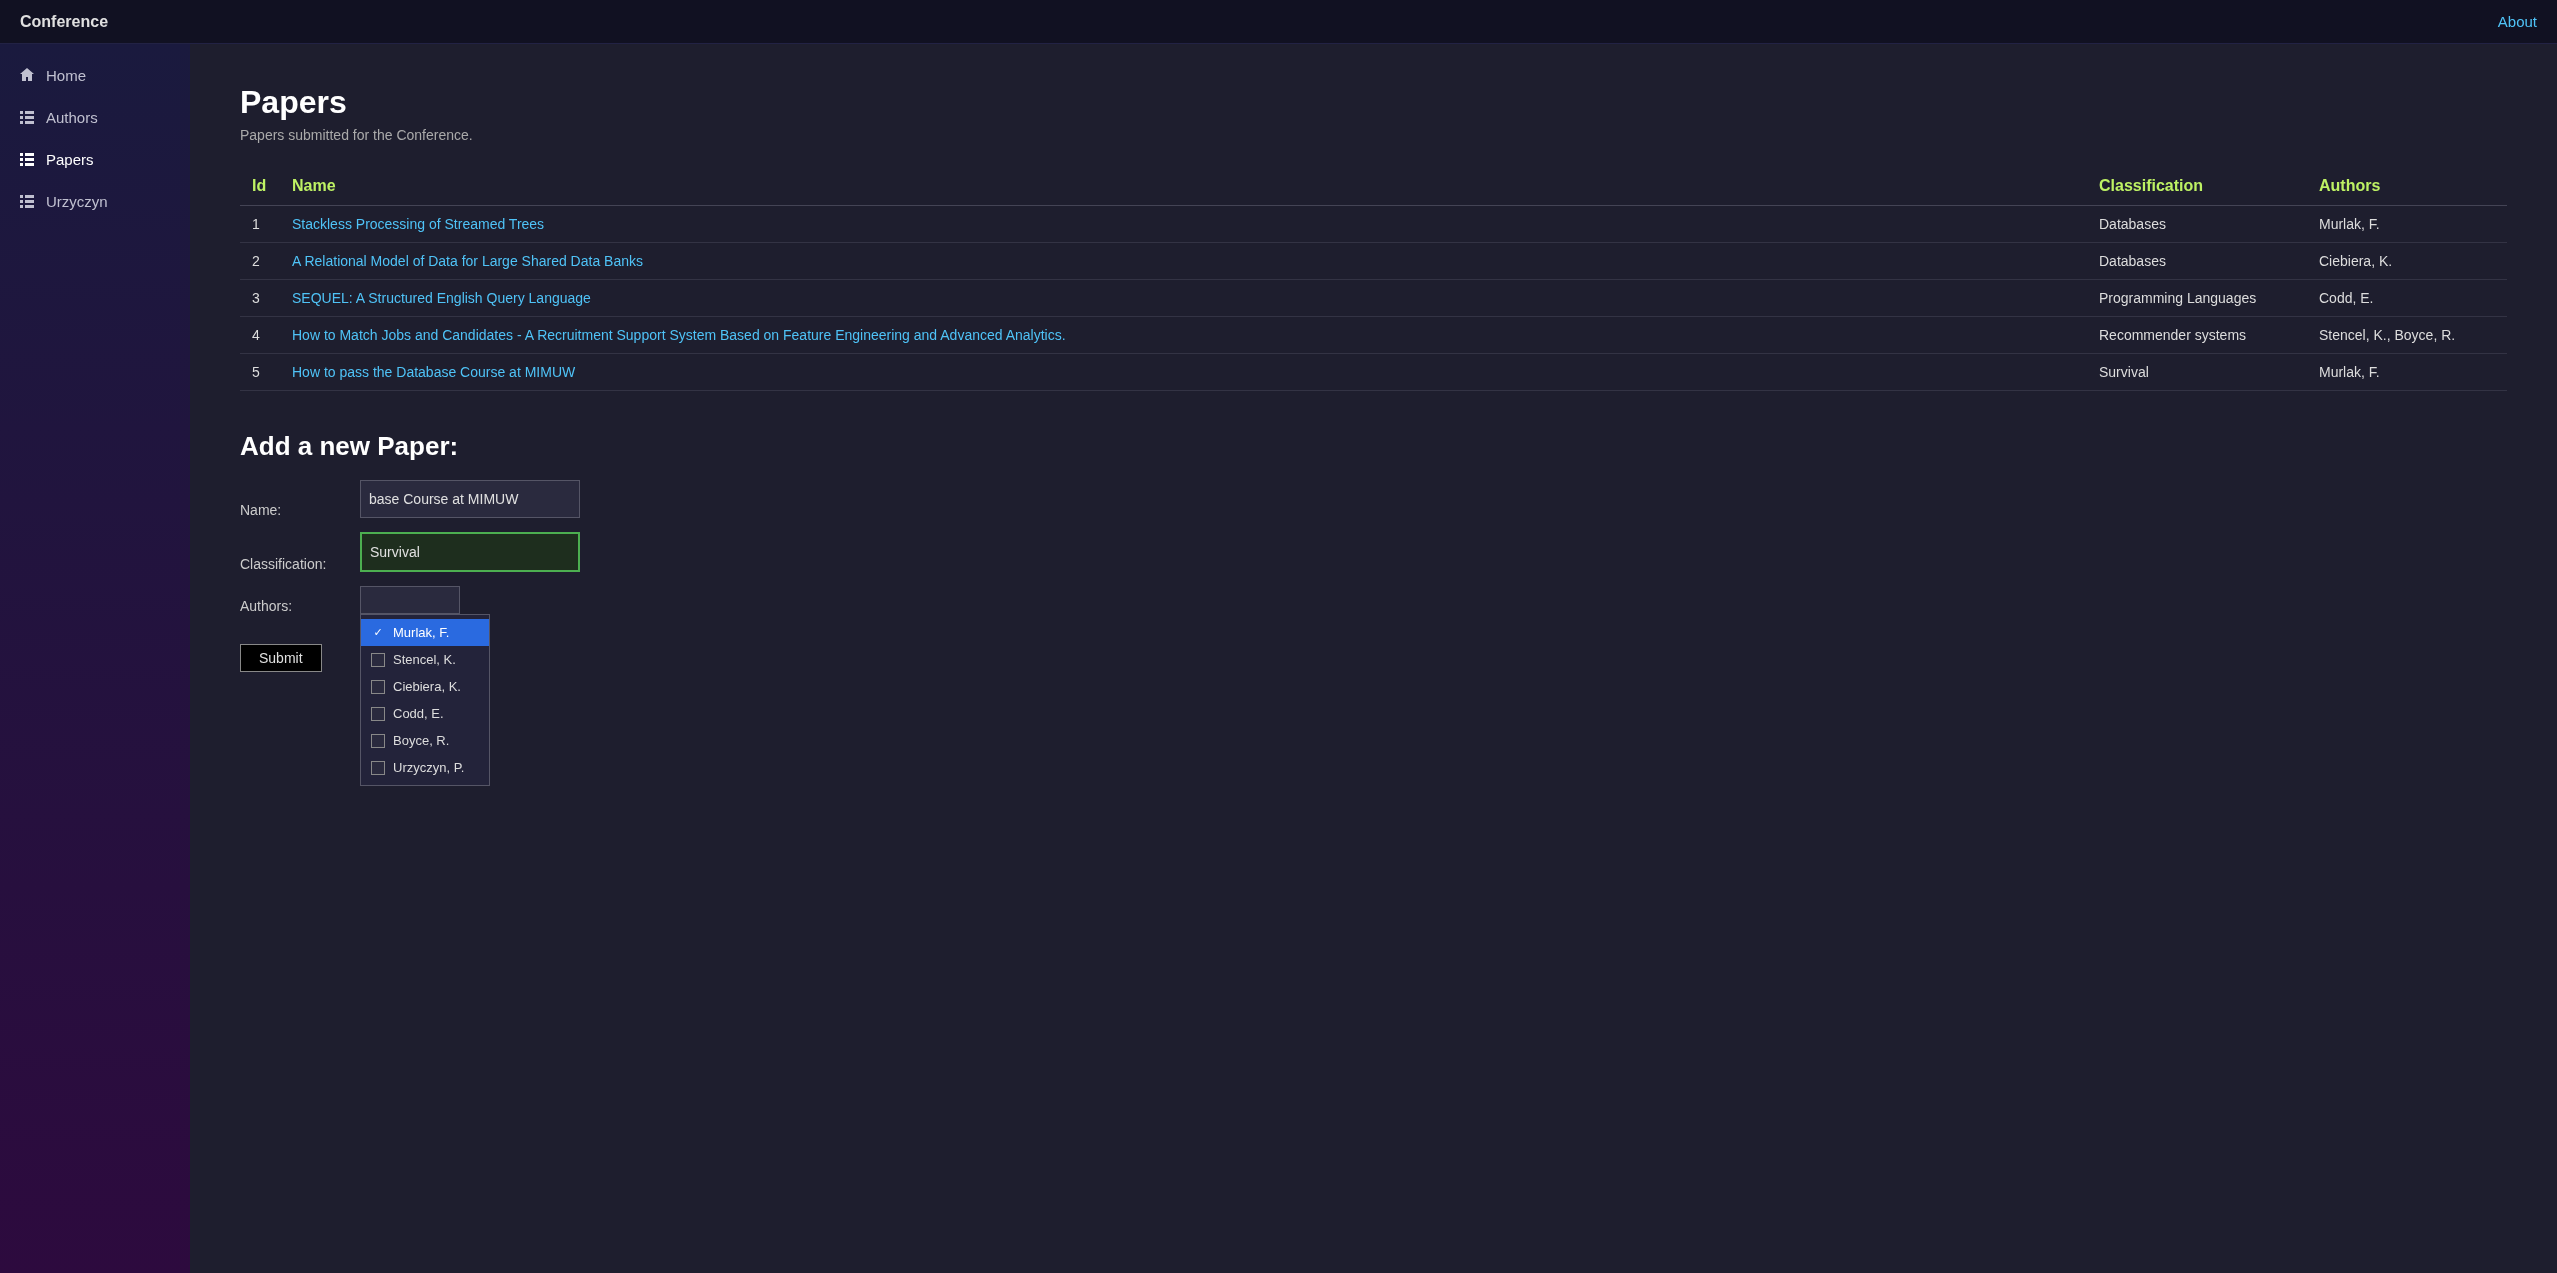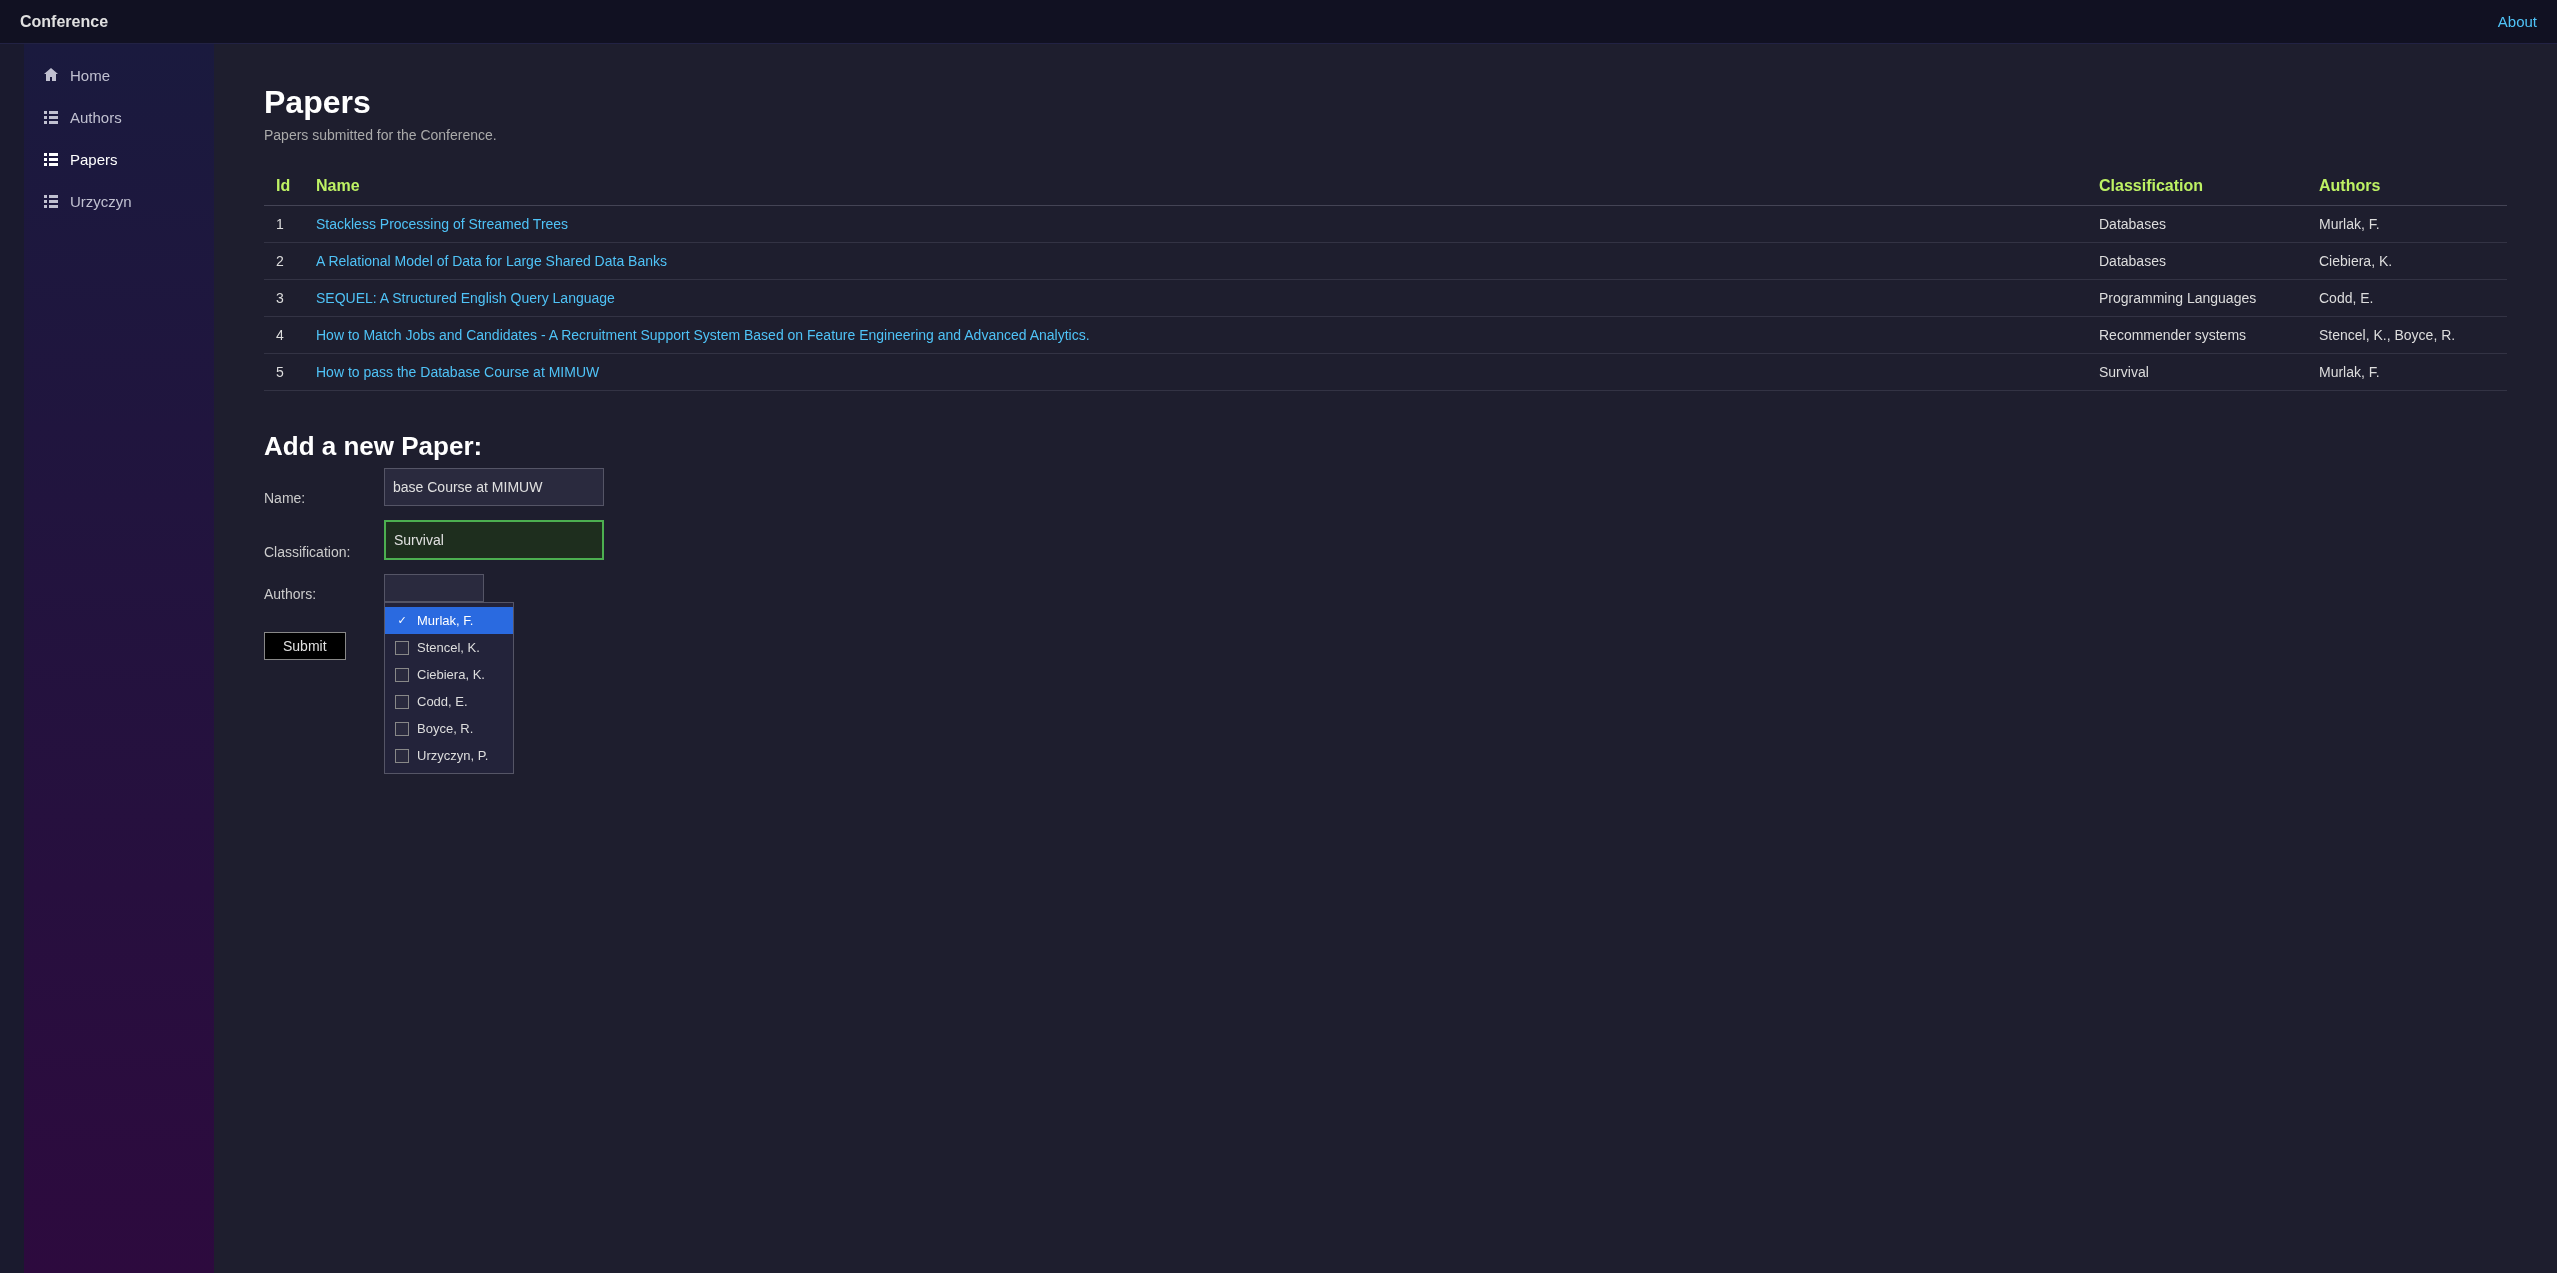"Home" .sidebar { margin-left: 24px -> none }
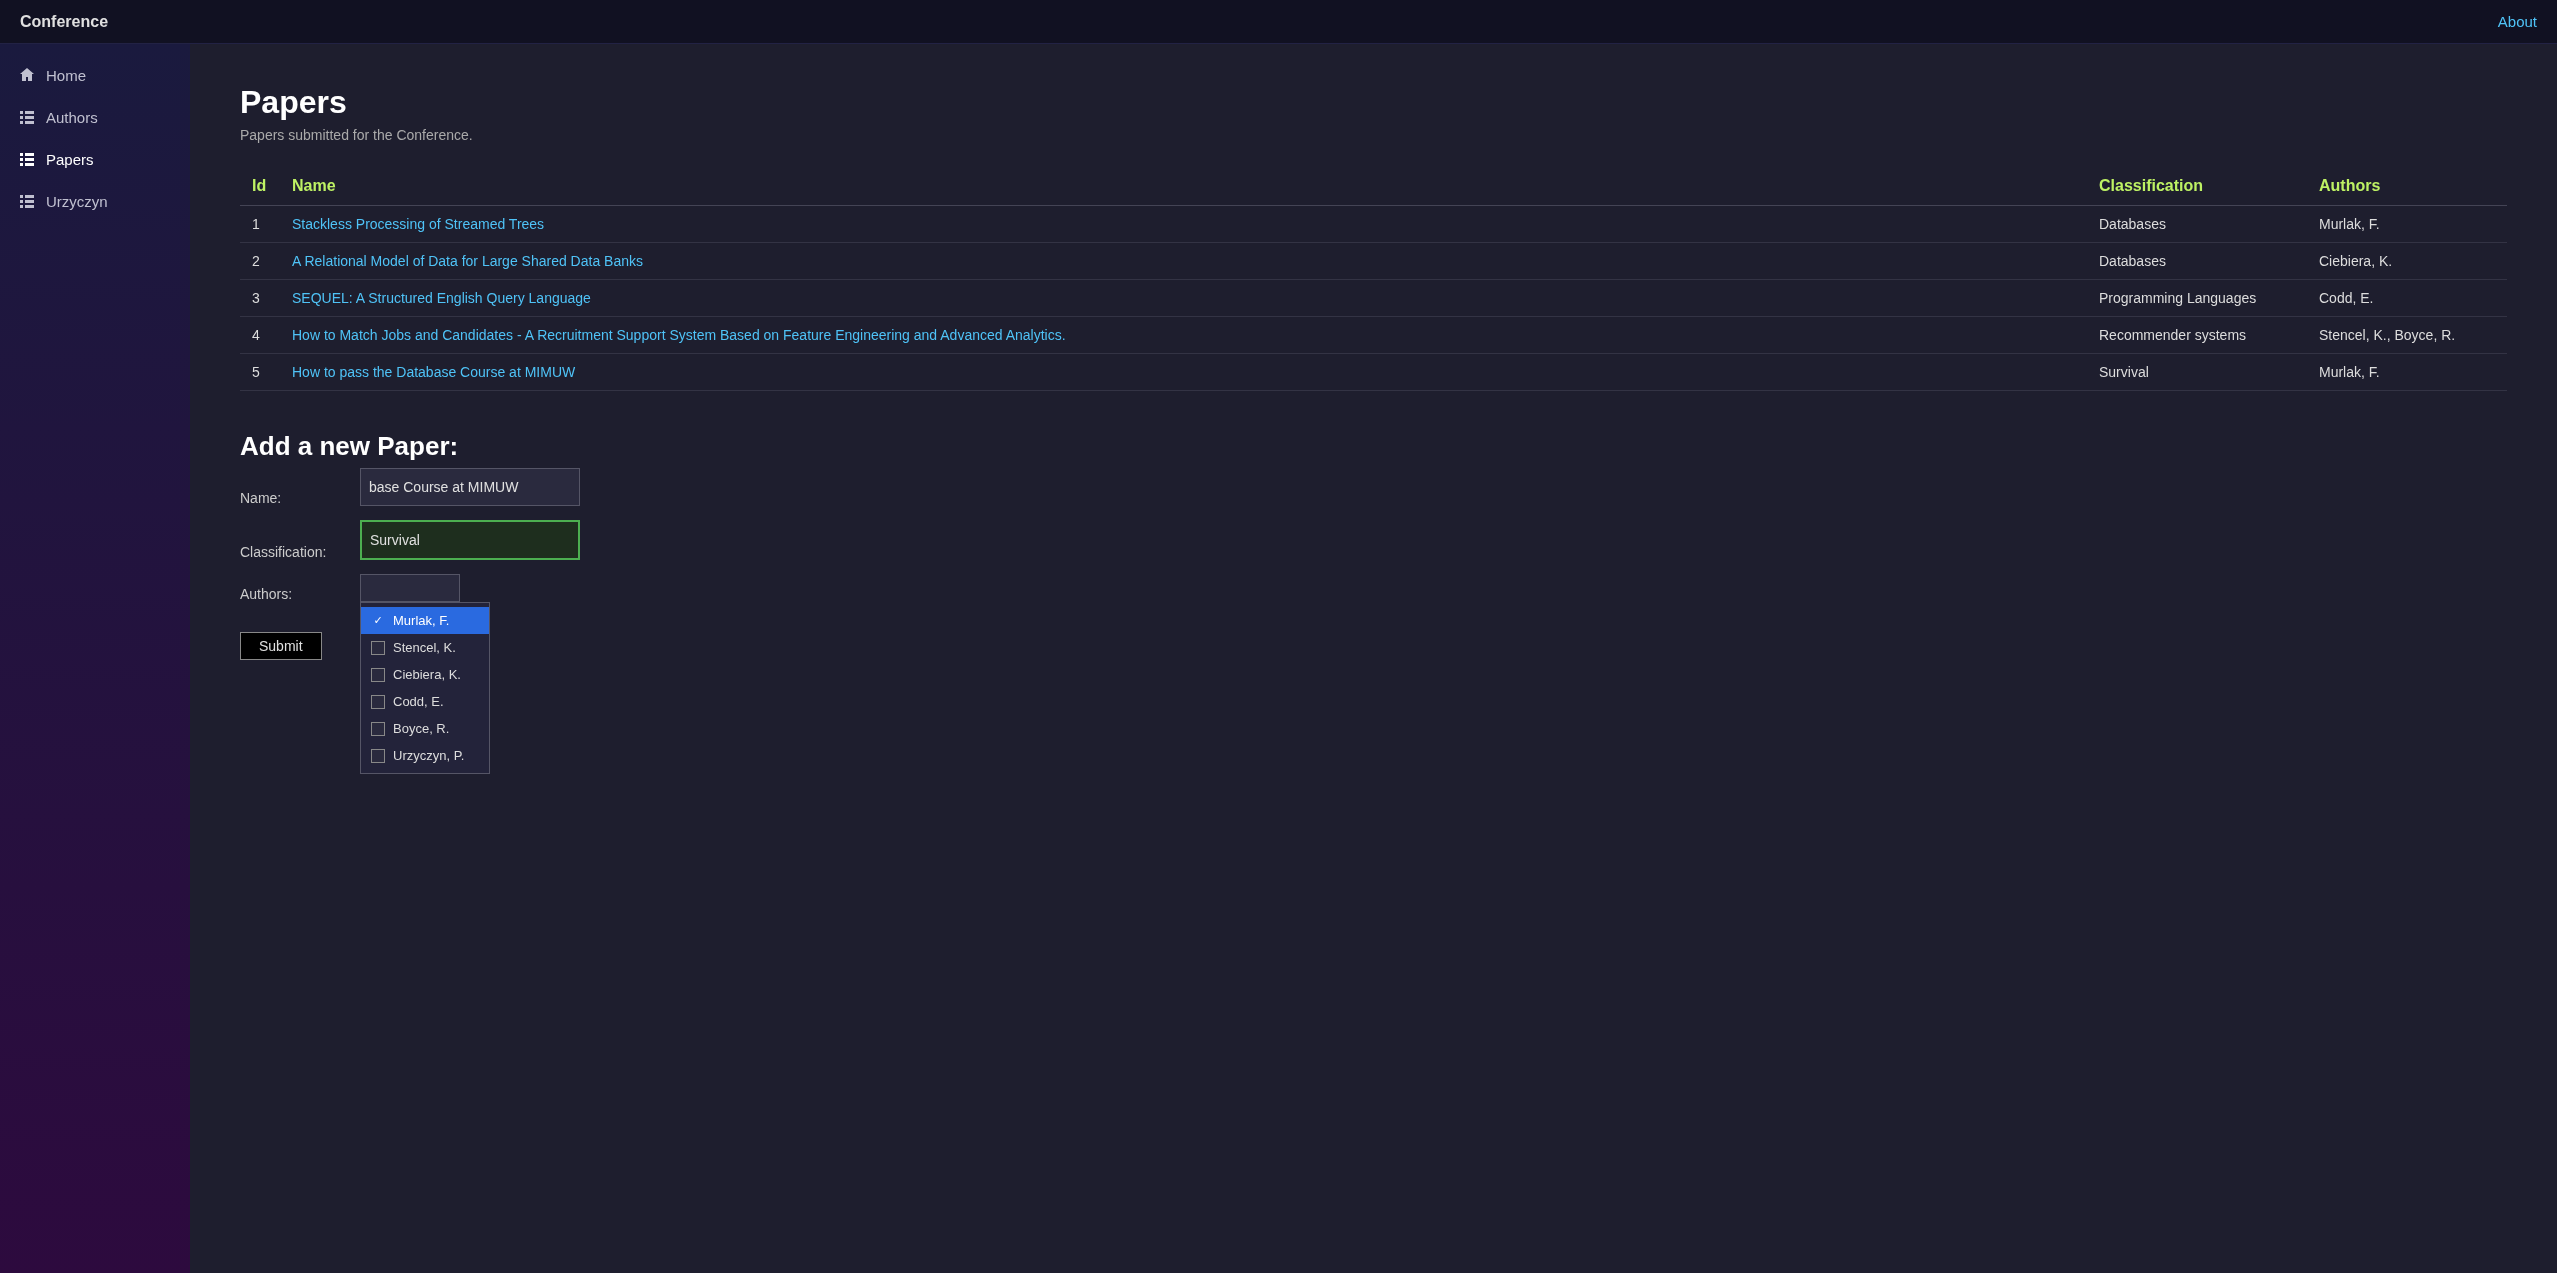"Add a new Paper:" .add-section-title { margin-bottom: 6px -> 18px }
